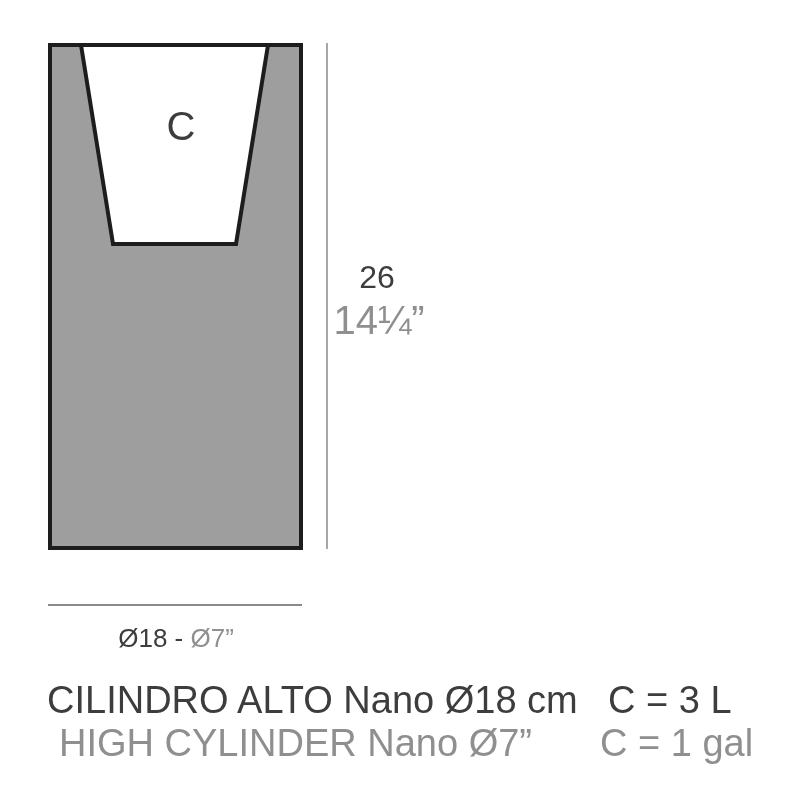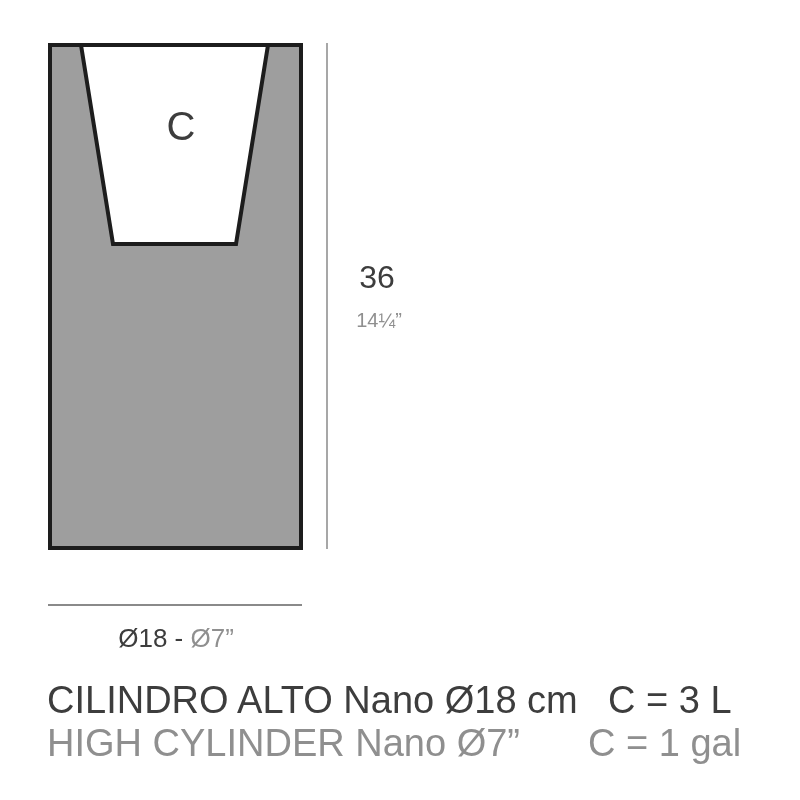"36" div.overlay-label { text: 36 -> 26 }
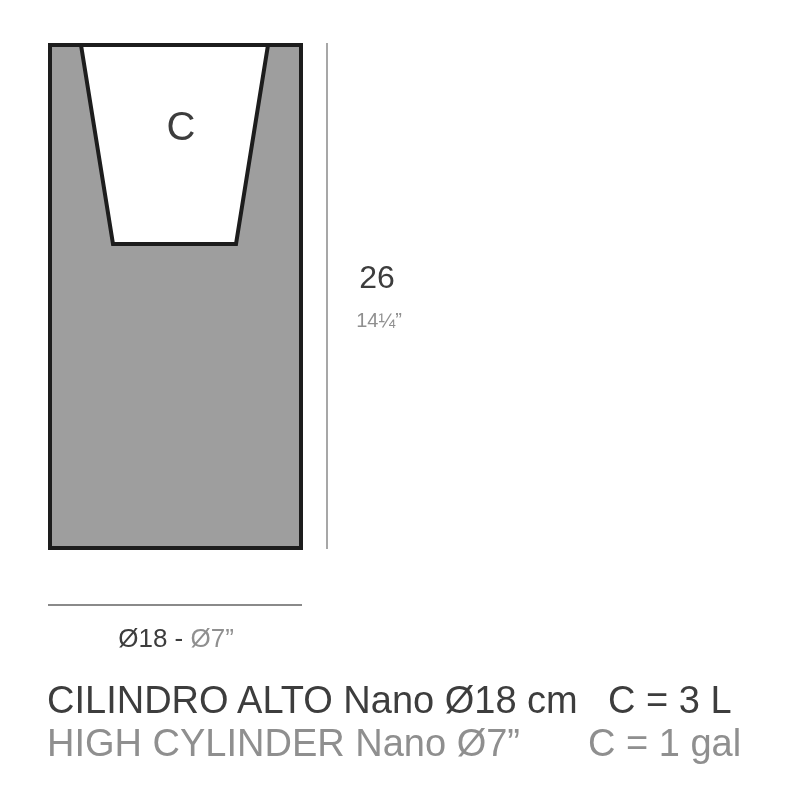"14¼”" .height-in { font-size: 20px -> 40px }
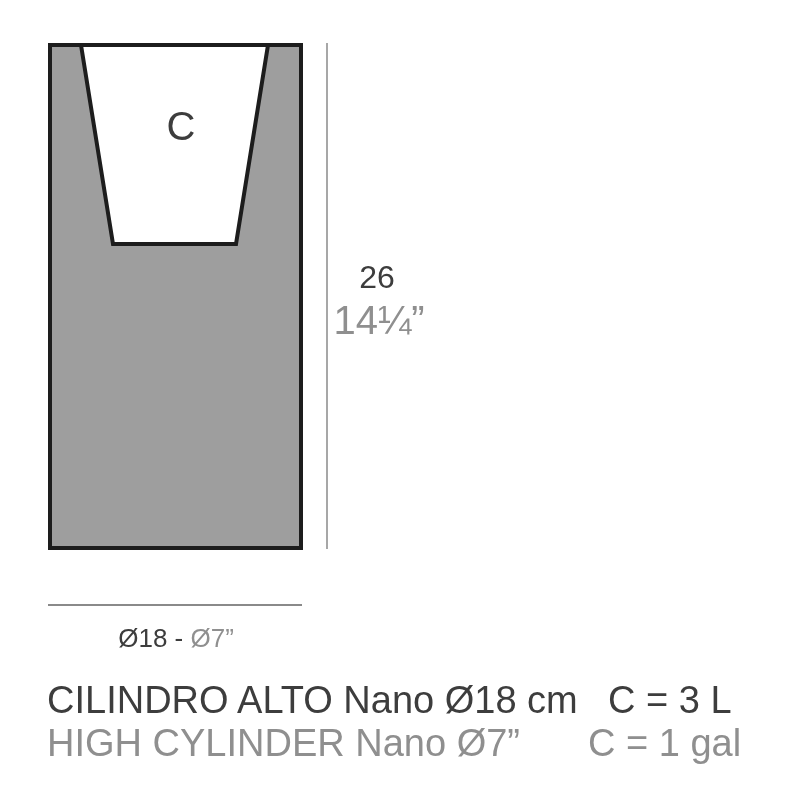"HIGH CYLINDER Nano Ø7”" .caption-light { margin-left: none -> 12px }
